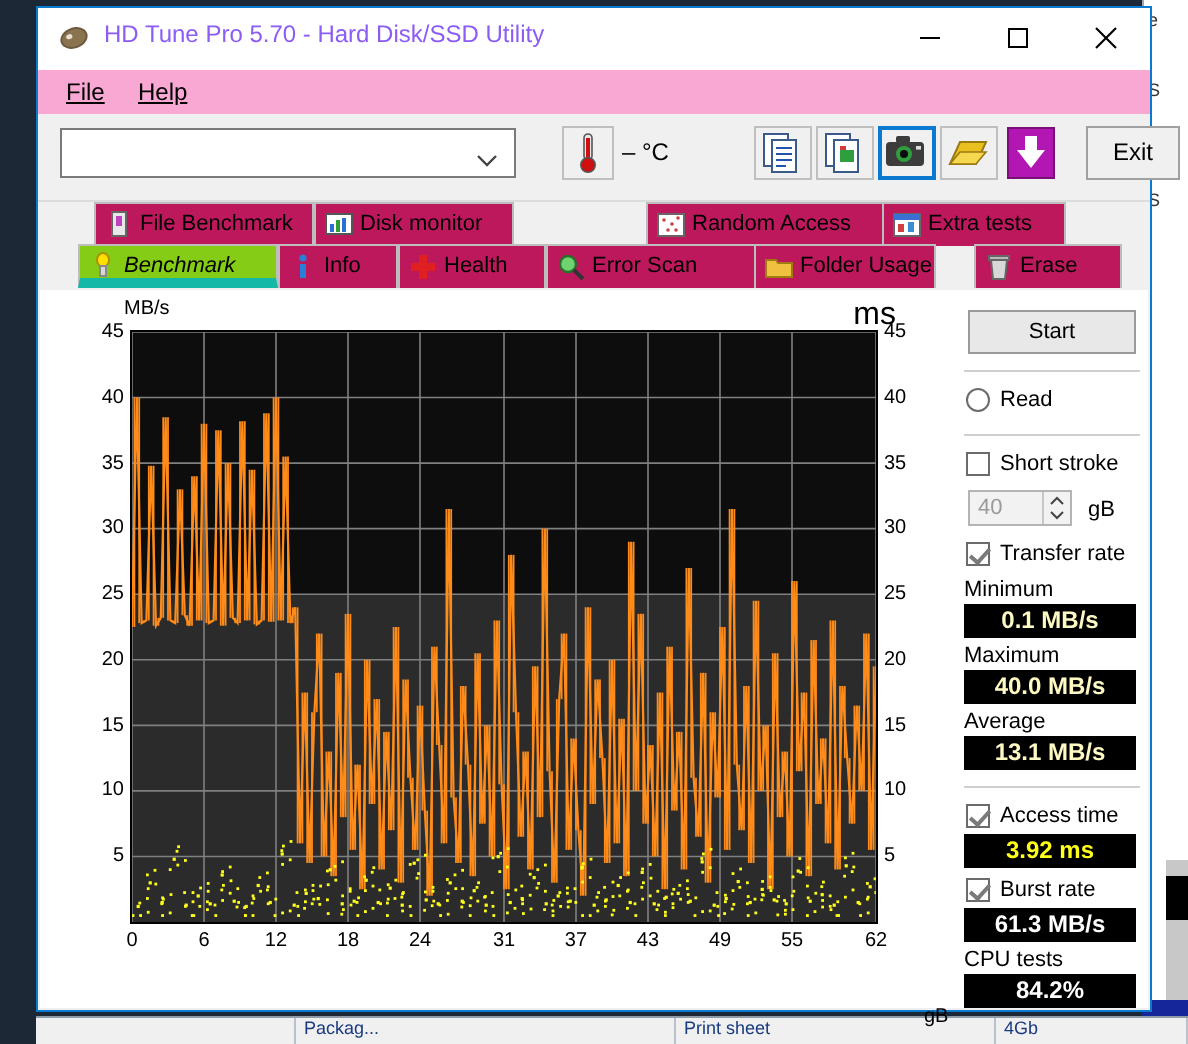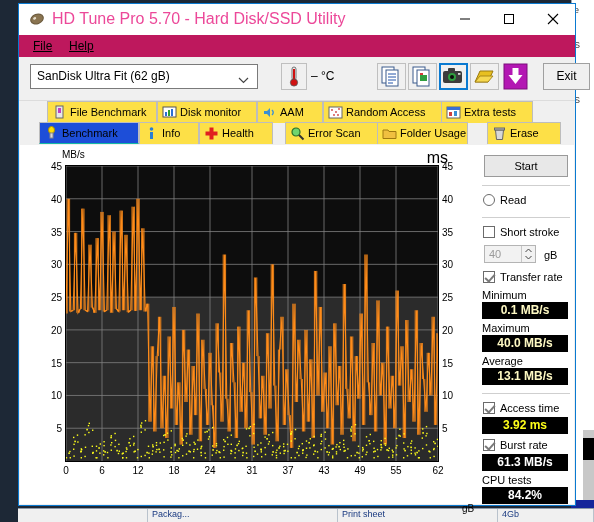"HD Tune Pro 5.70 -" #title-text { color: #ec4899 -> #8b5cf6; font-size: 16px -> 12px }
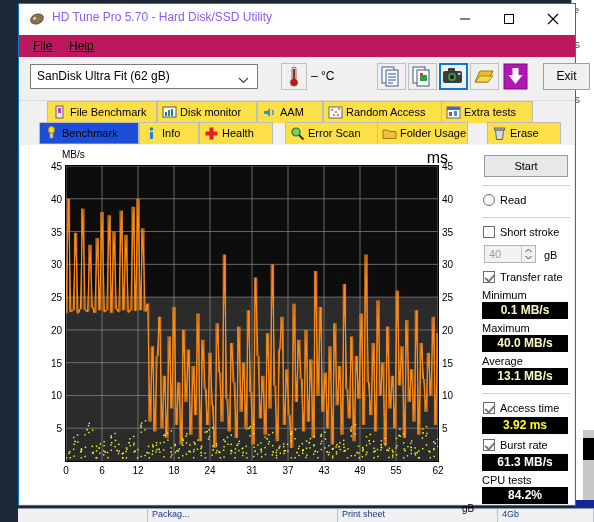"File" #menubar { background: #be185d -> #f9a8d4 }
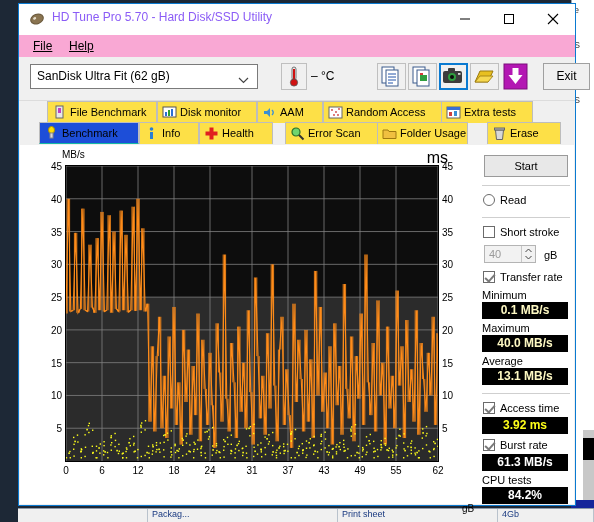"SanDisk Ultra Fit (62 gB)" span { html: <span>SanDisk Ultra Fit (62 gB)</span> -> none }
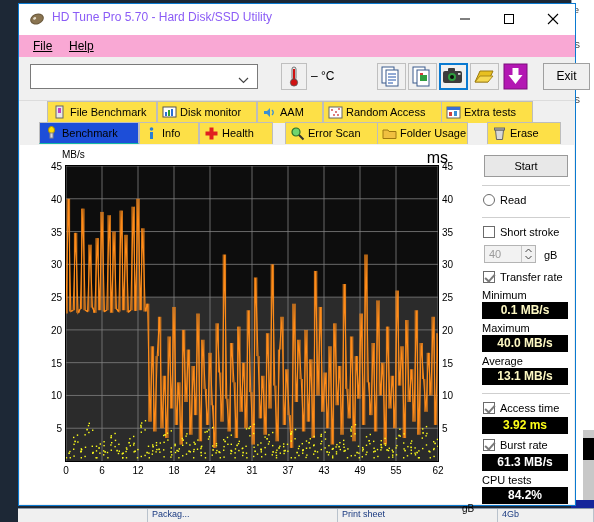"File Benchmark" .tab { background: #fde047 -> #be185d }
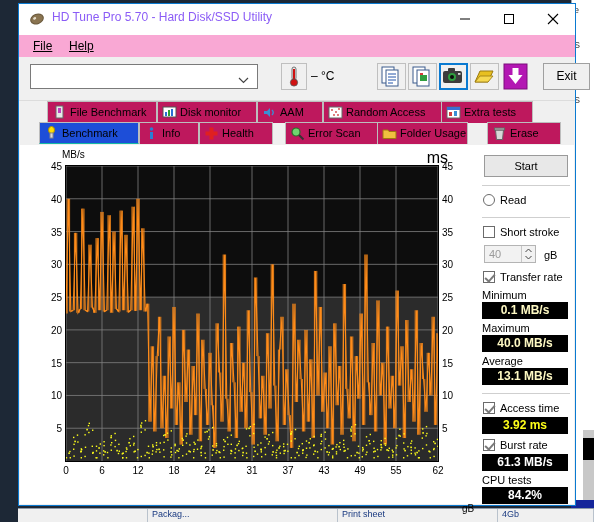"AAM" div.tab { html: <div><span><svg> <polygon></polygon> <path></path> </svg></span><span>AAM</span></div> -> none }
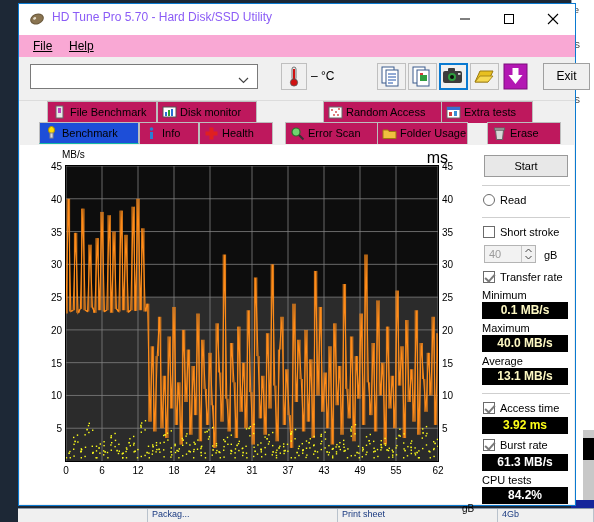"Benchmark" .tab.active { background: #1d4ed8 -> #84cc16; border-bottom: 1px solid #14b8a6 -> 5px solid #14b8a6; font-style: none -> italic }
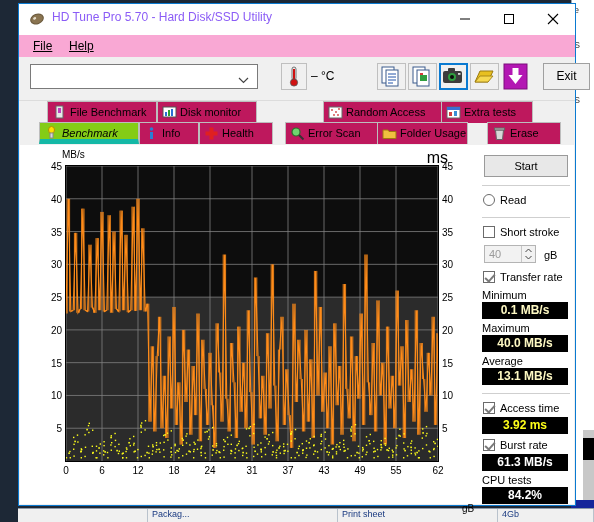"Error Scan" div.tab { margin-left: 12px -> none }
